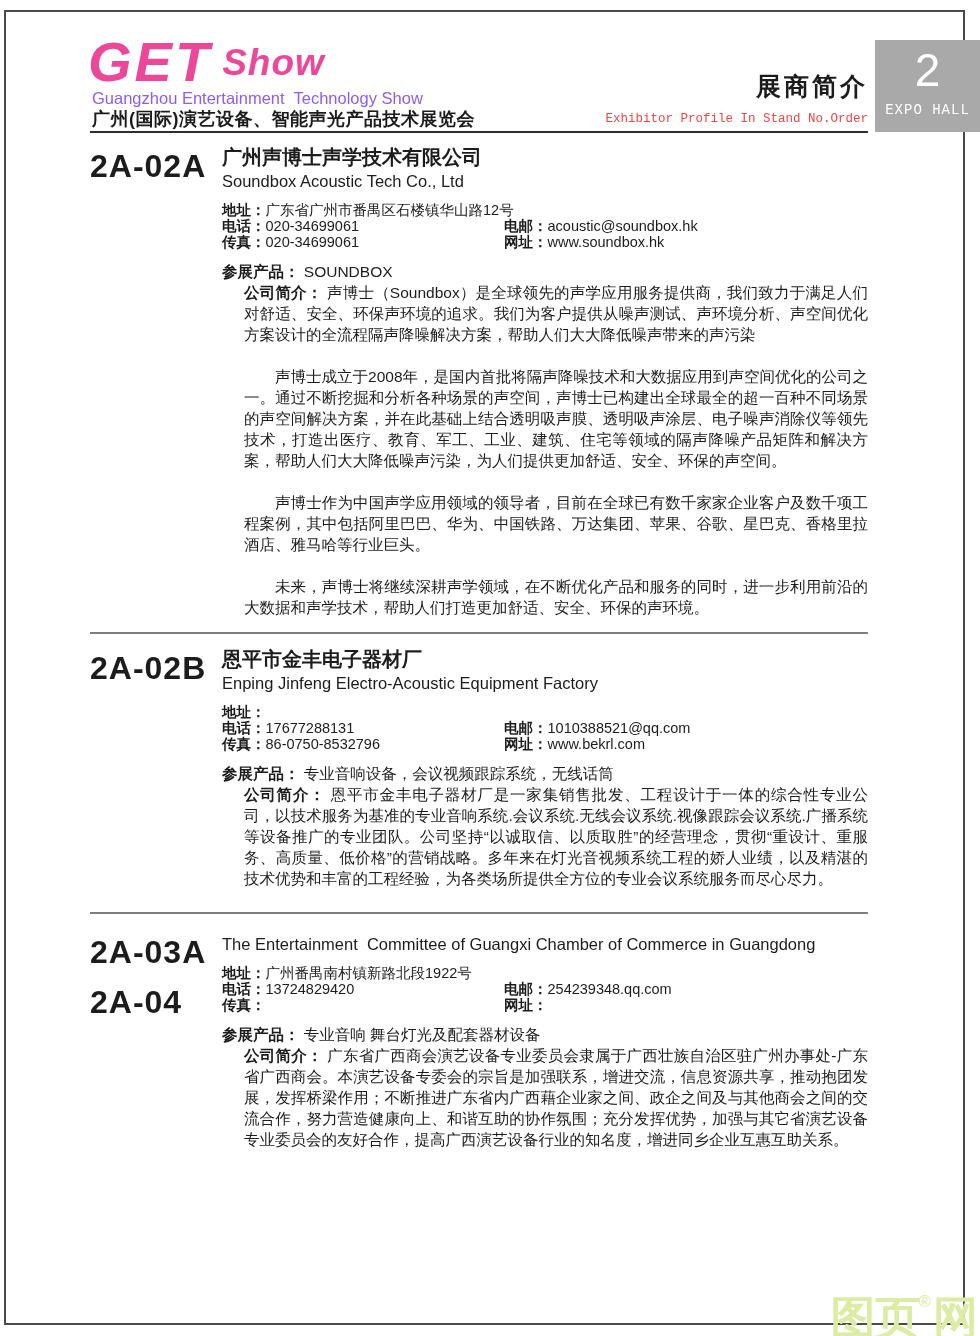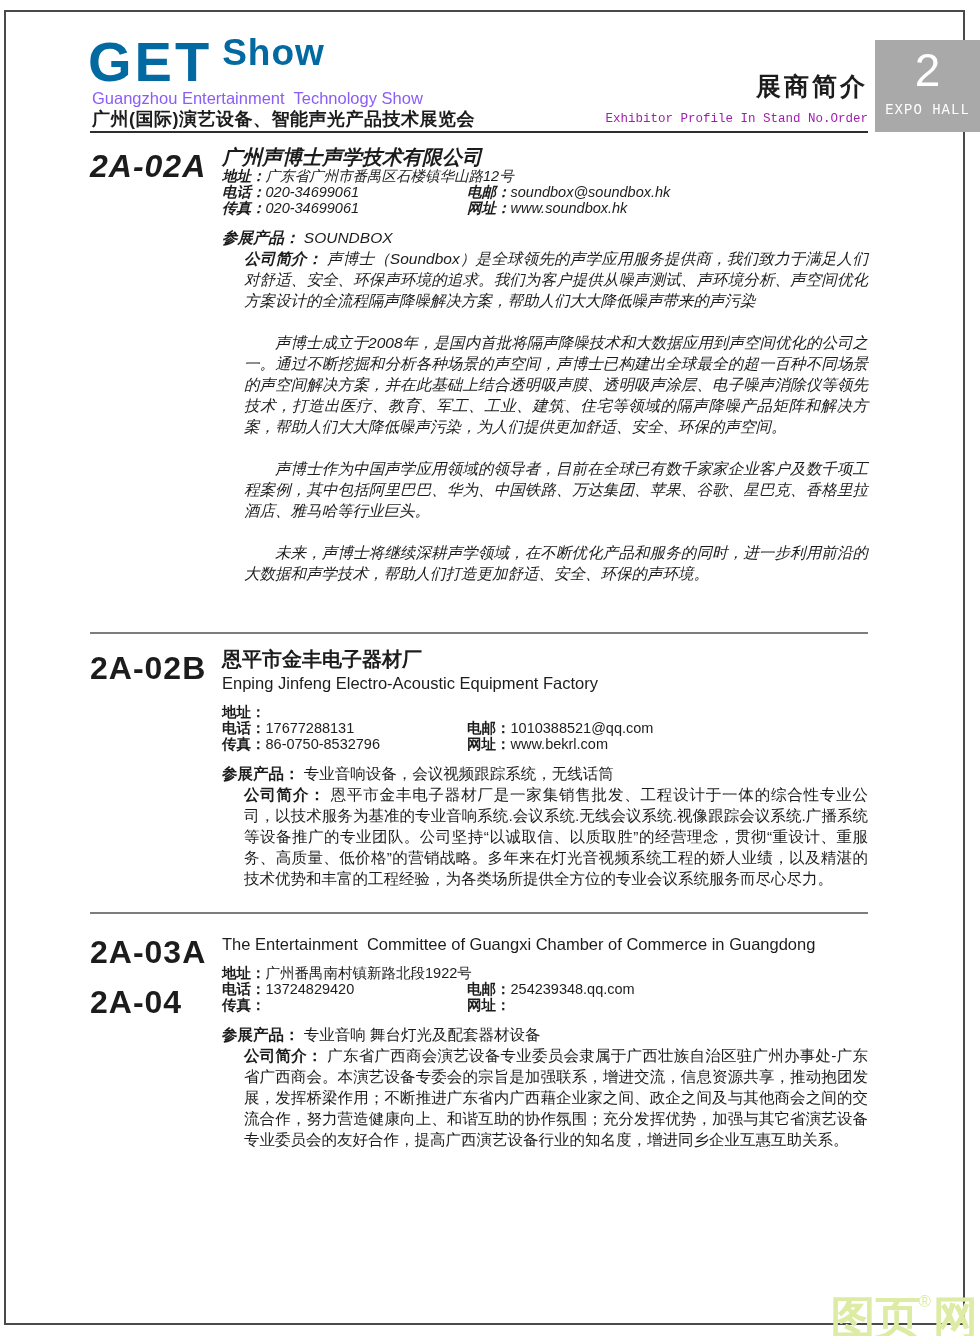"GET" .logo-line { align-items: flex-start -> center; color: #0369a1 -> #ec4899; font-style: none -> italic }
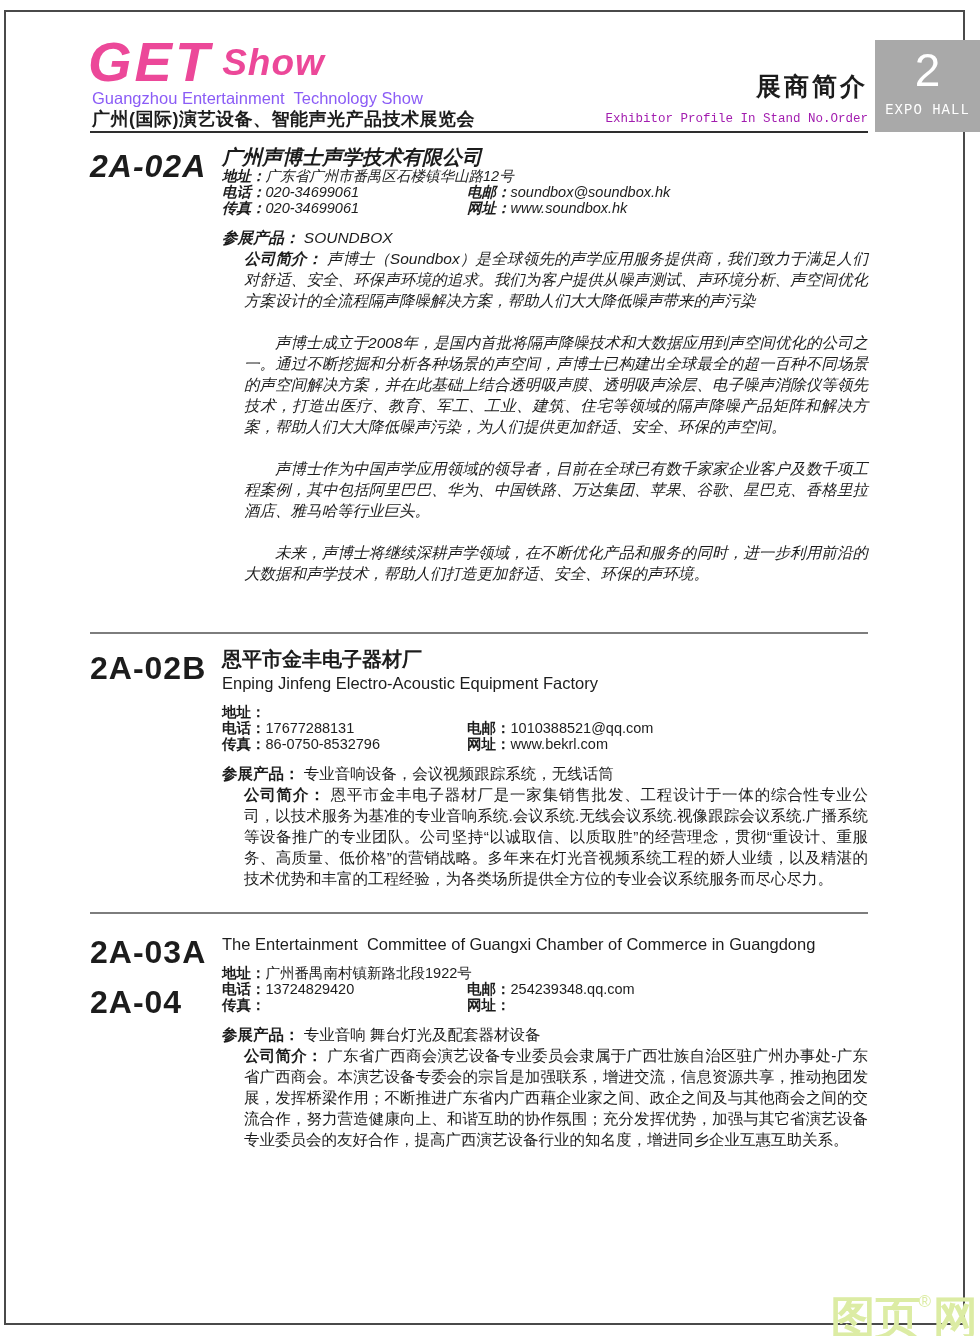"Exhibitor Profile In Stand No.Order" .profile-en { color: #a21caf -> #ef4444 }
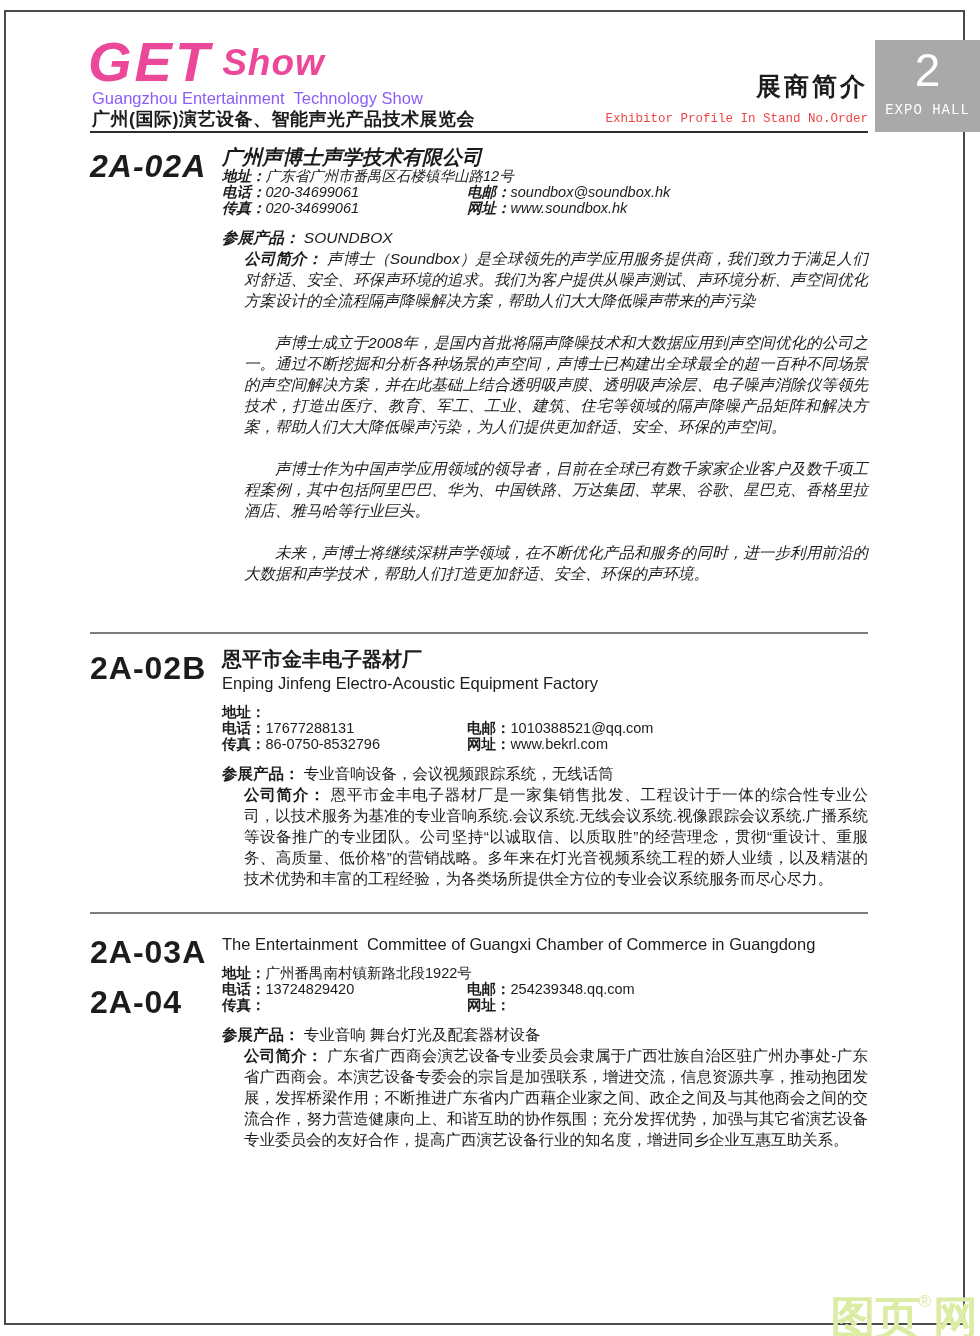"2A-02A" div.entry { font-style: italic -> none }
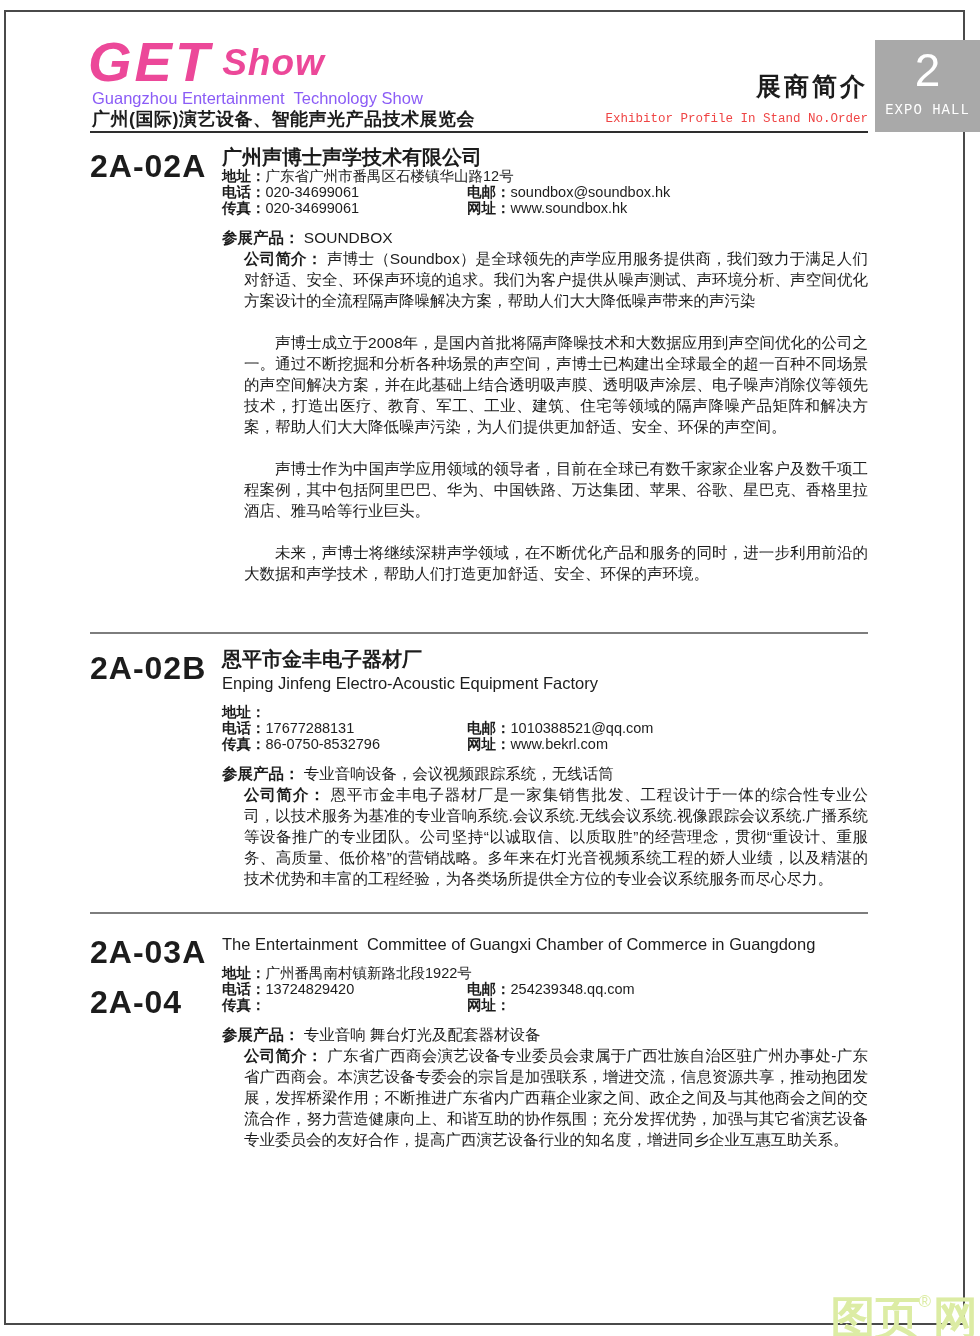"Soundbox Acoustic Tech Co., Ltd" div.name-en { html: none -> <div>Soundbox Acoustic Tech Co., Ltd</div> }
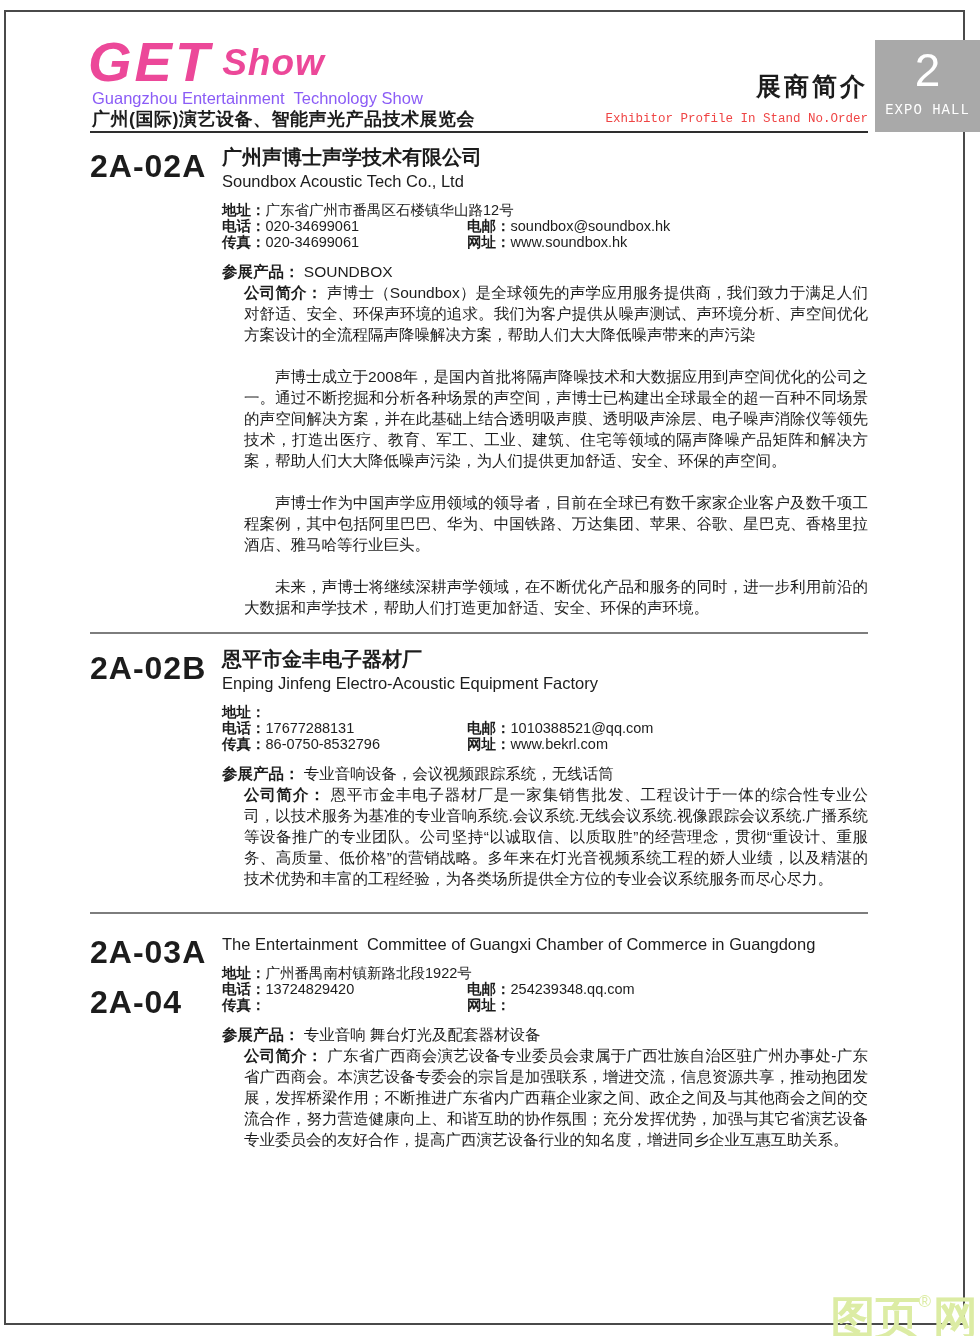"电话：" .c-left { width: 245px -> 282px }
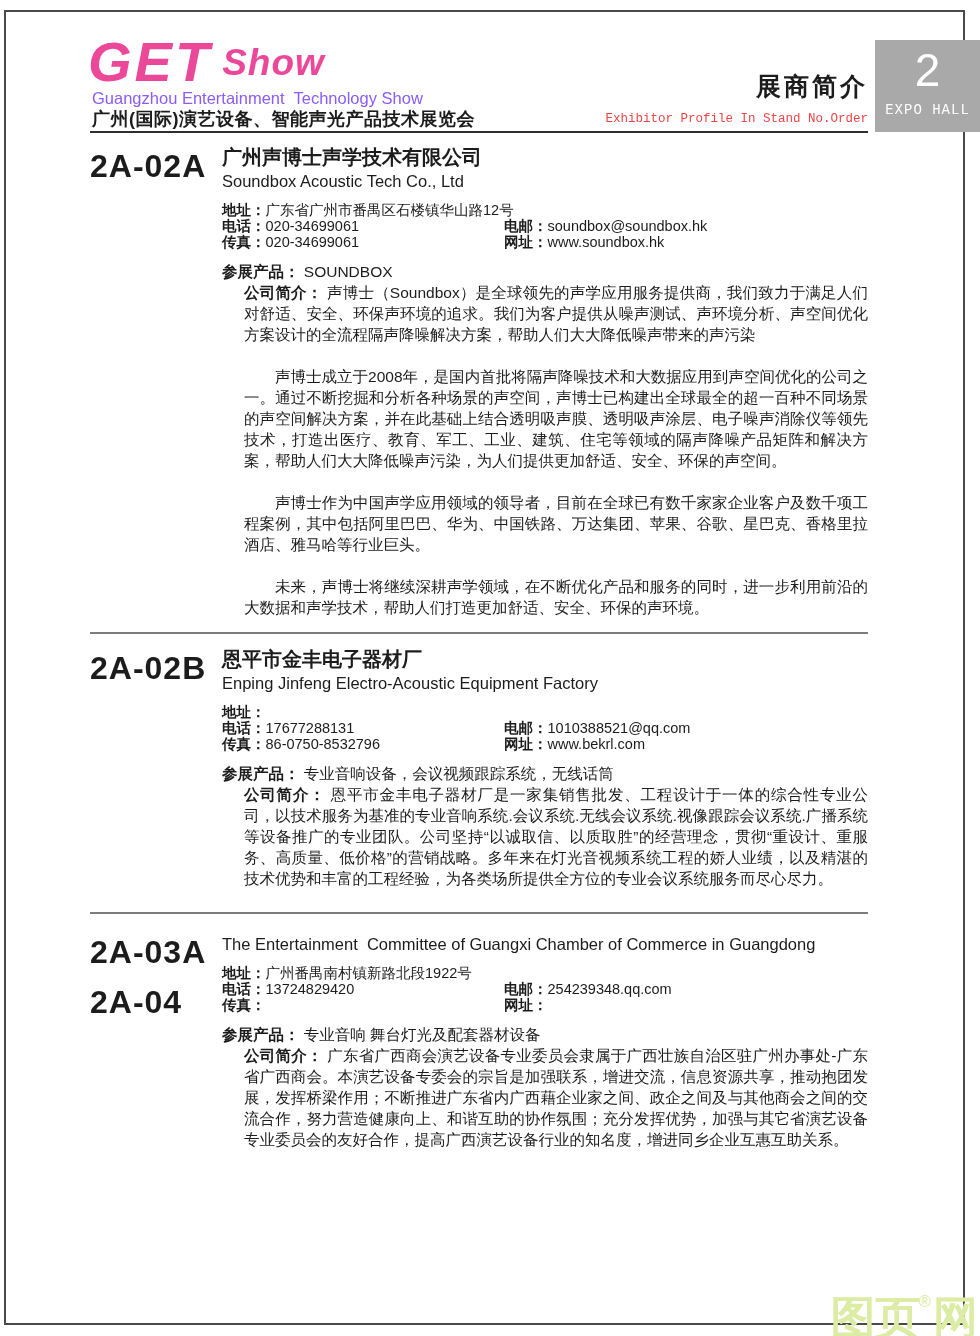"soundbox@soundbox.hk" span { text: soundbox@soundbox.hk -> acoustic@soundbox.hk }
